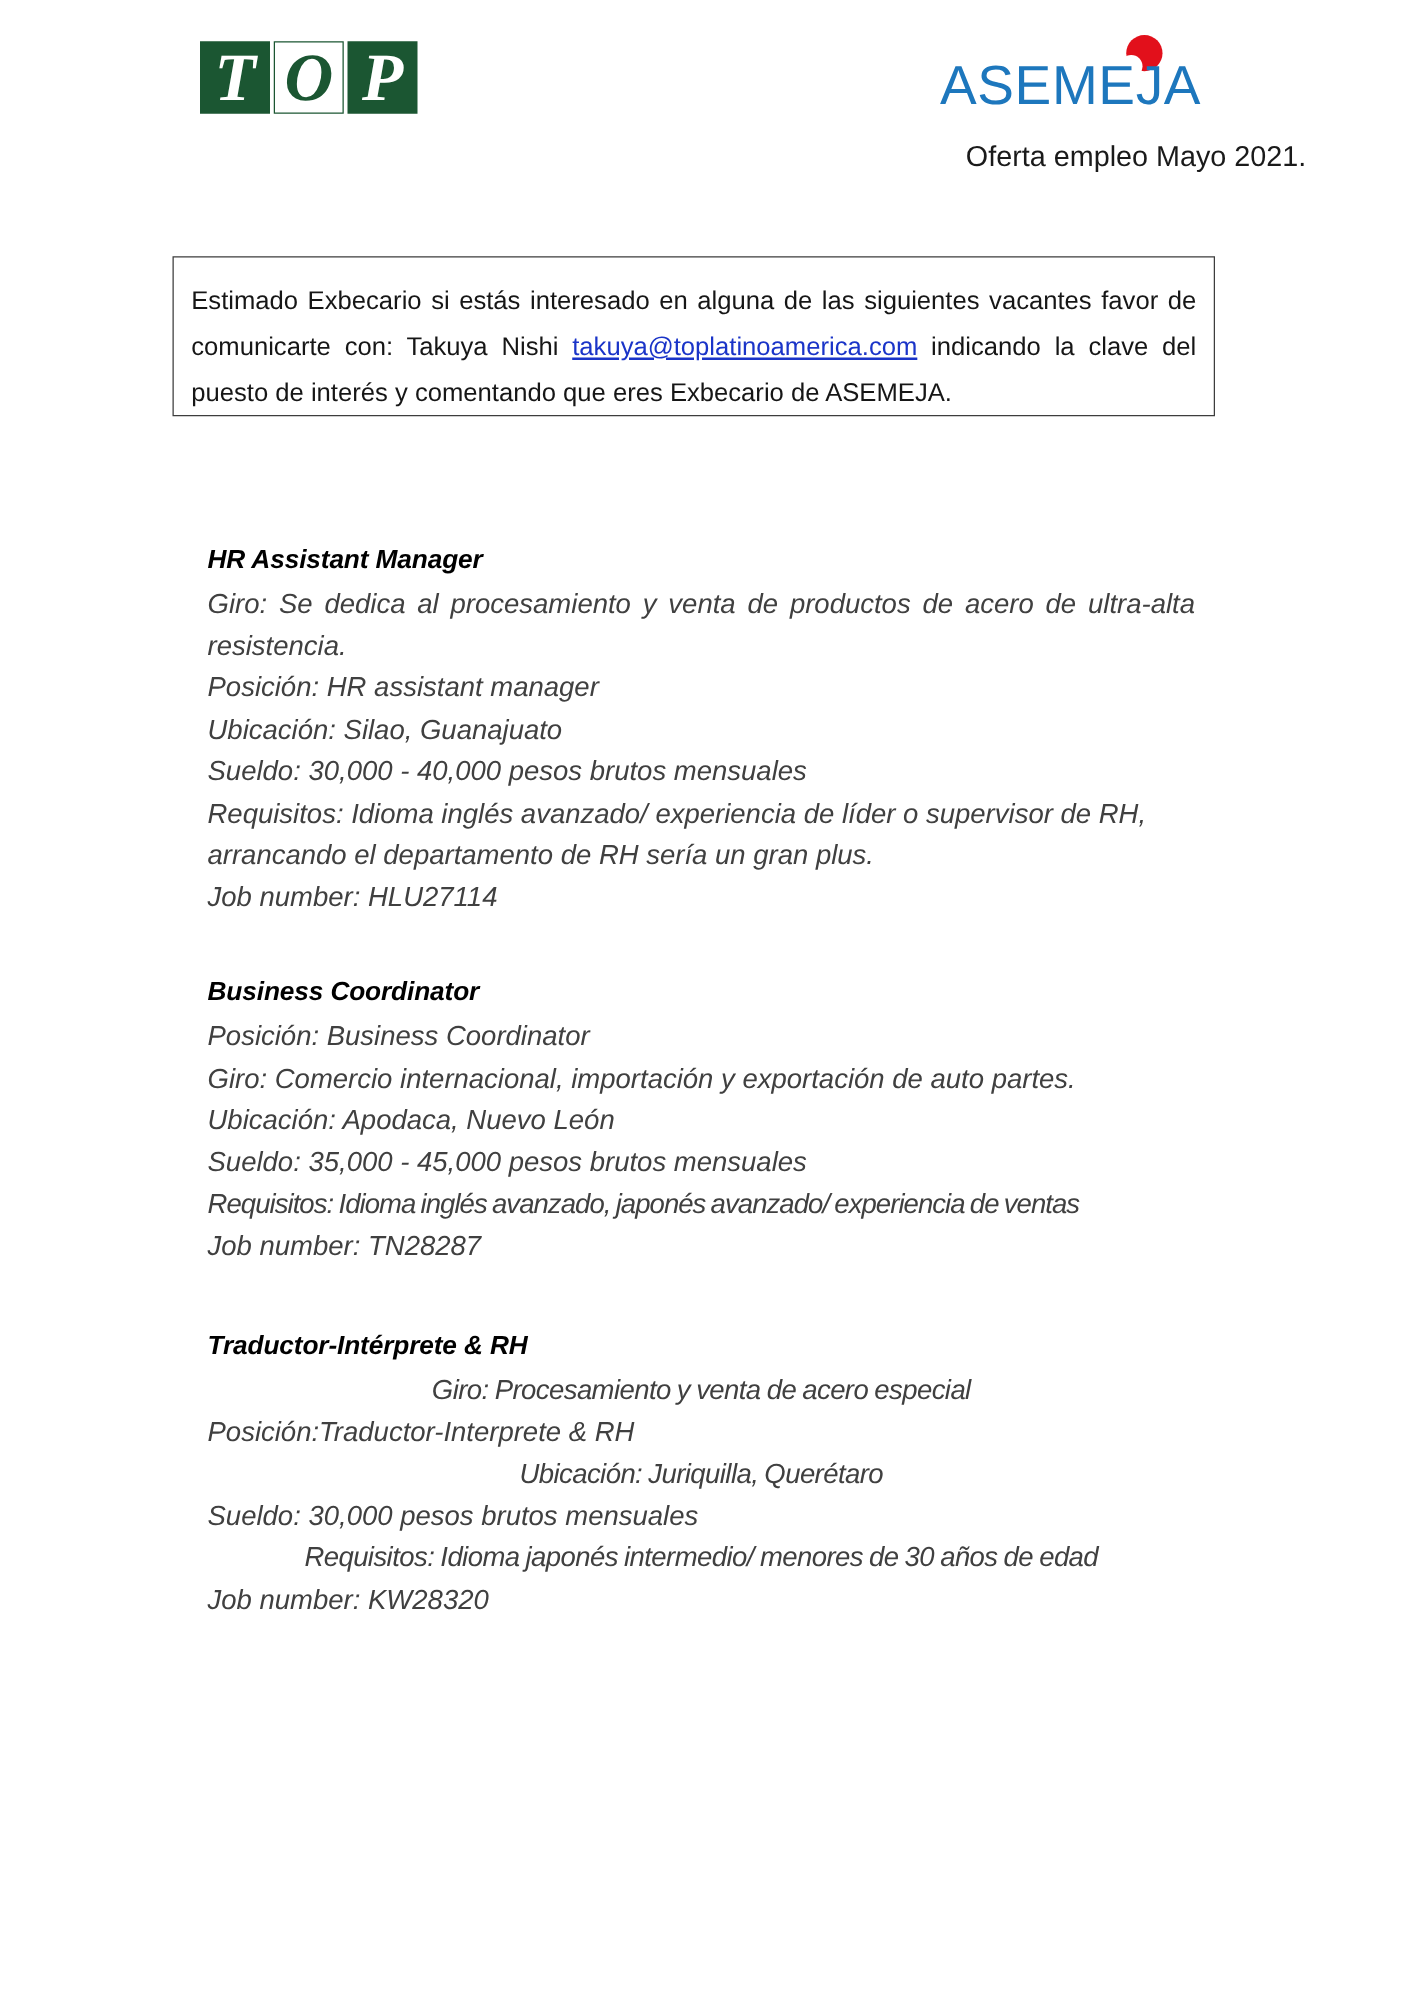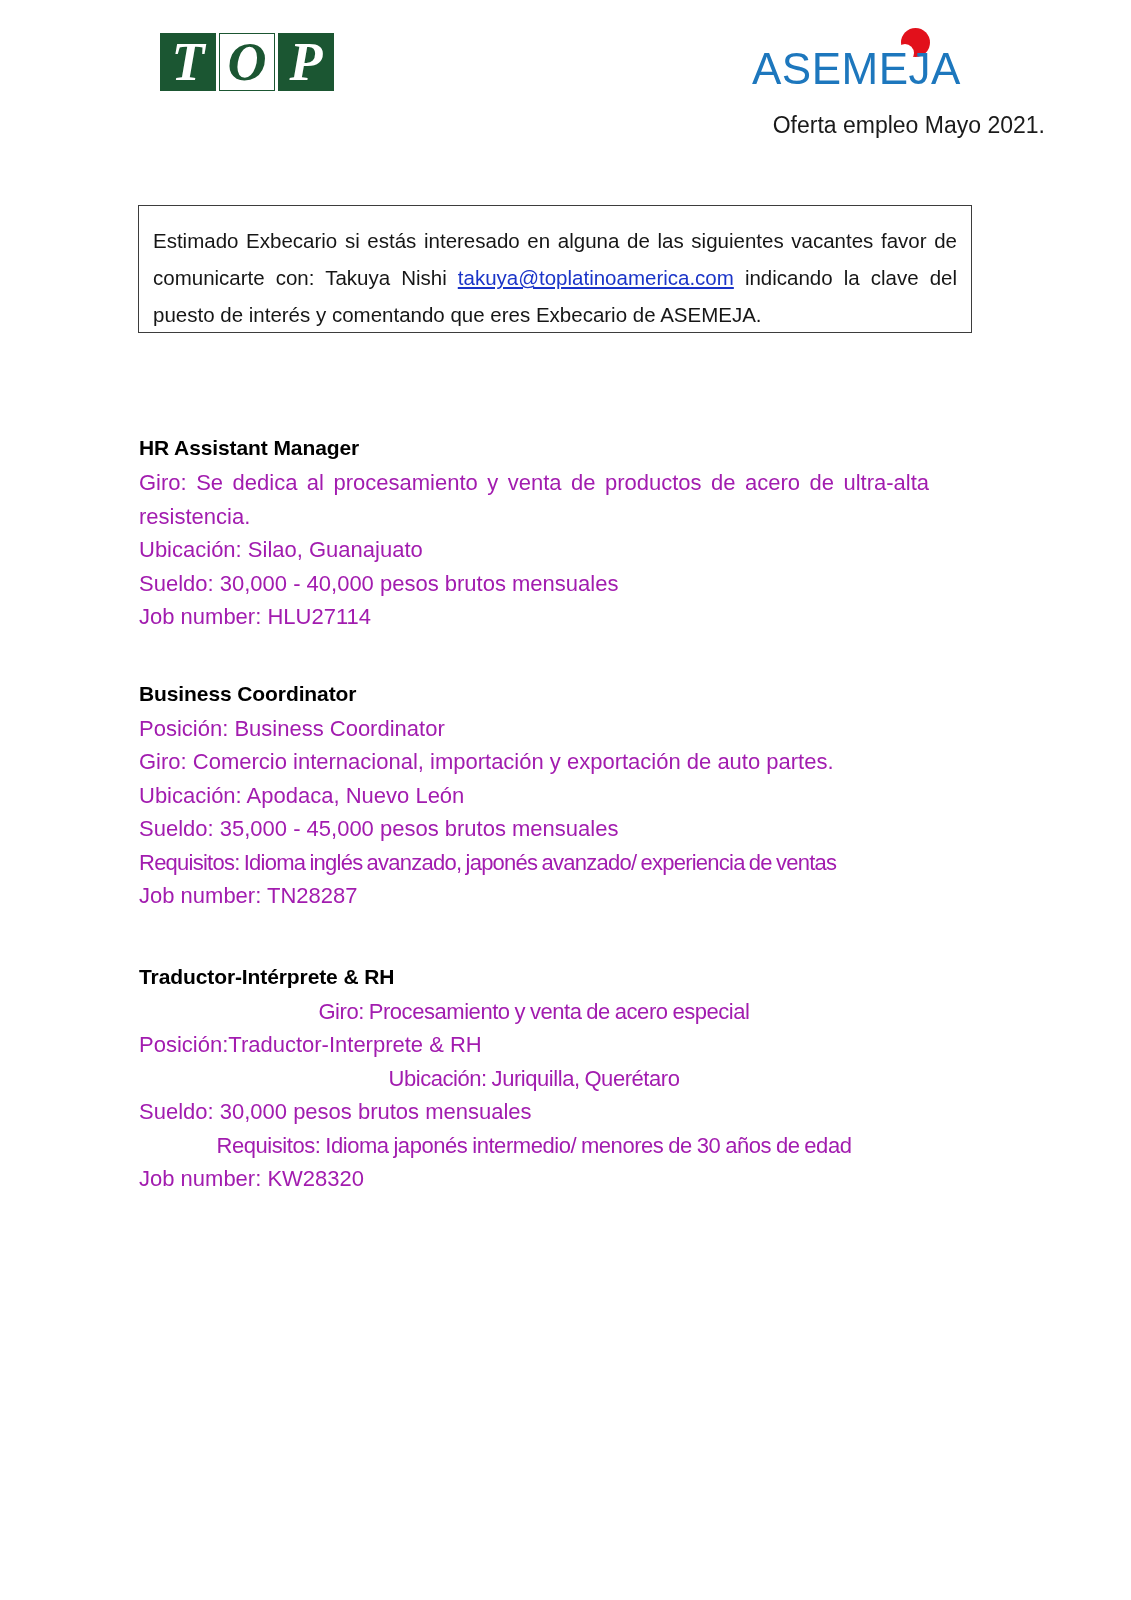"HR Assistant Manager" .jobs { font-style: none -> italic; left: 139px -> 166px }
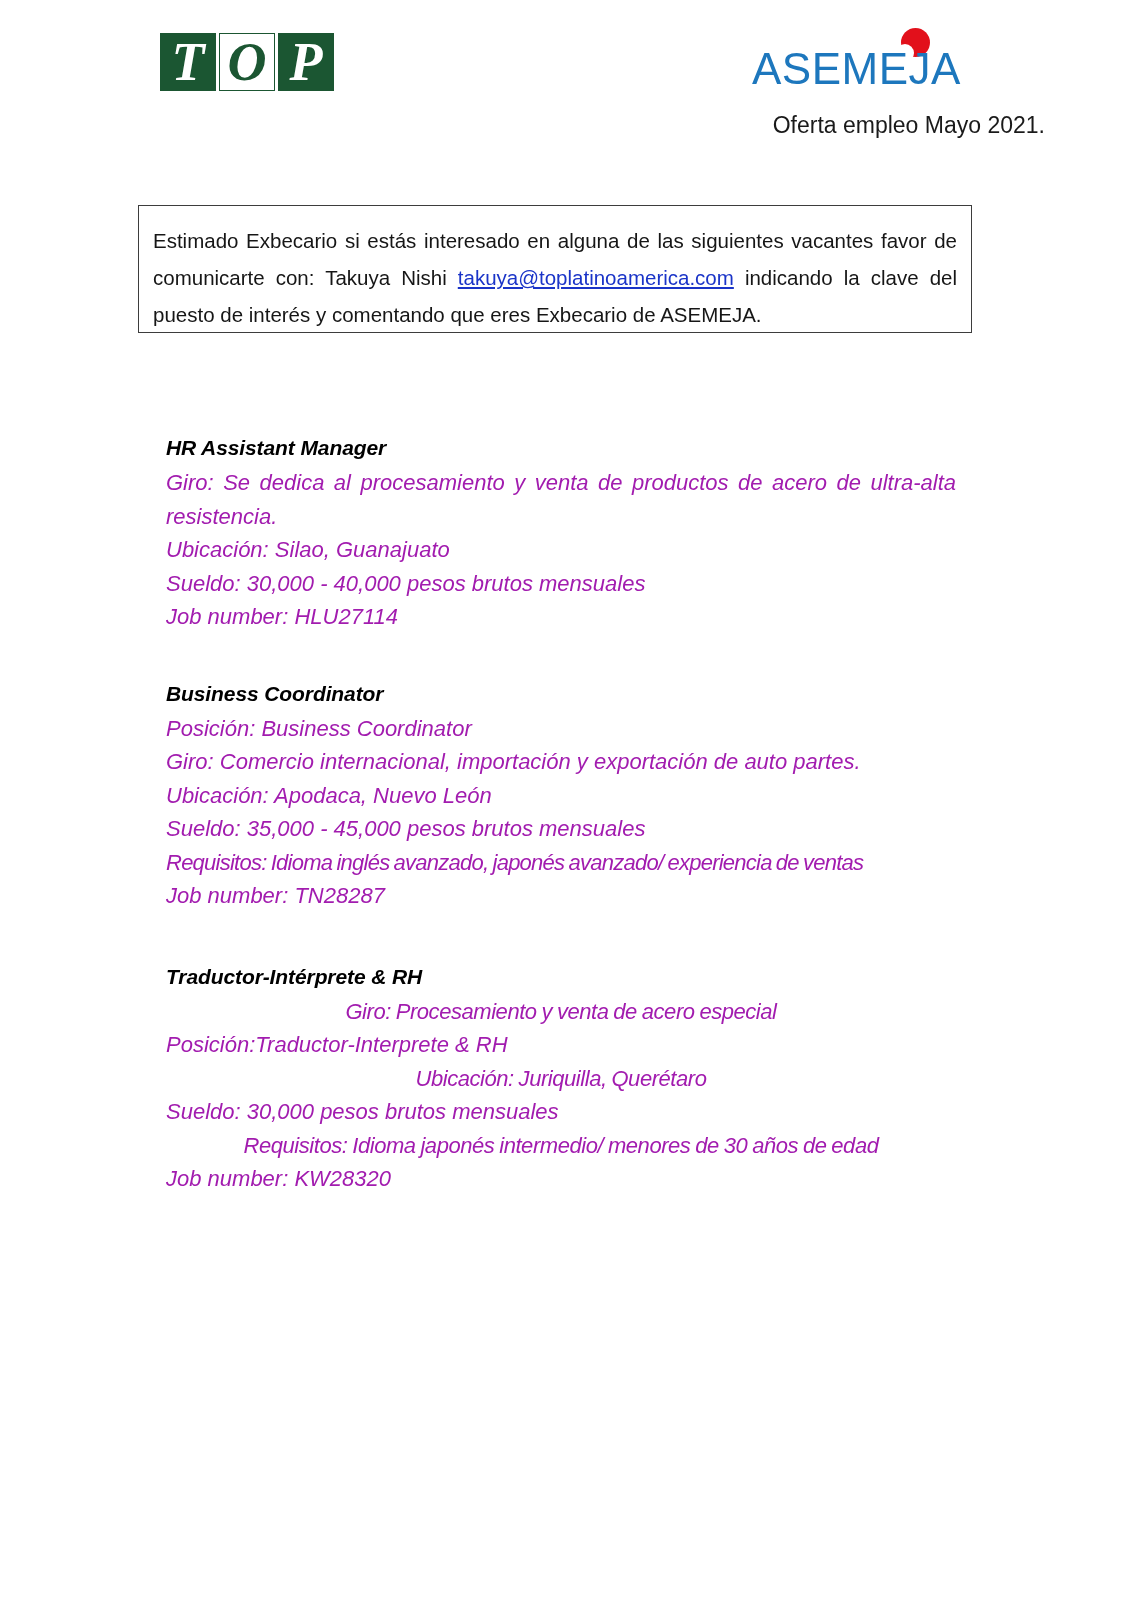"Giro: Se dedica al procesamiento" .job-line { color: #a21caf -> #404040 }
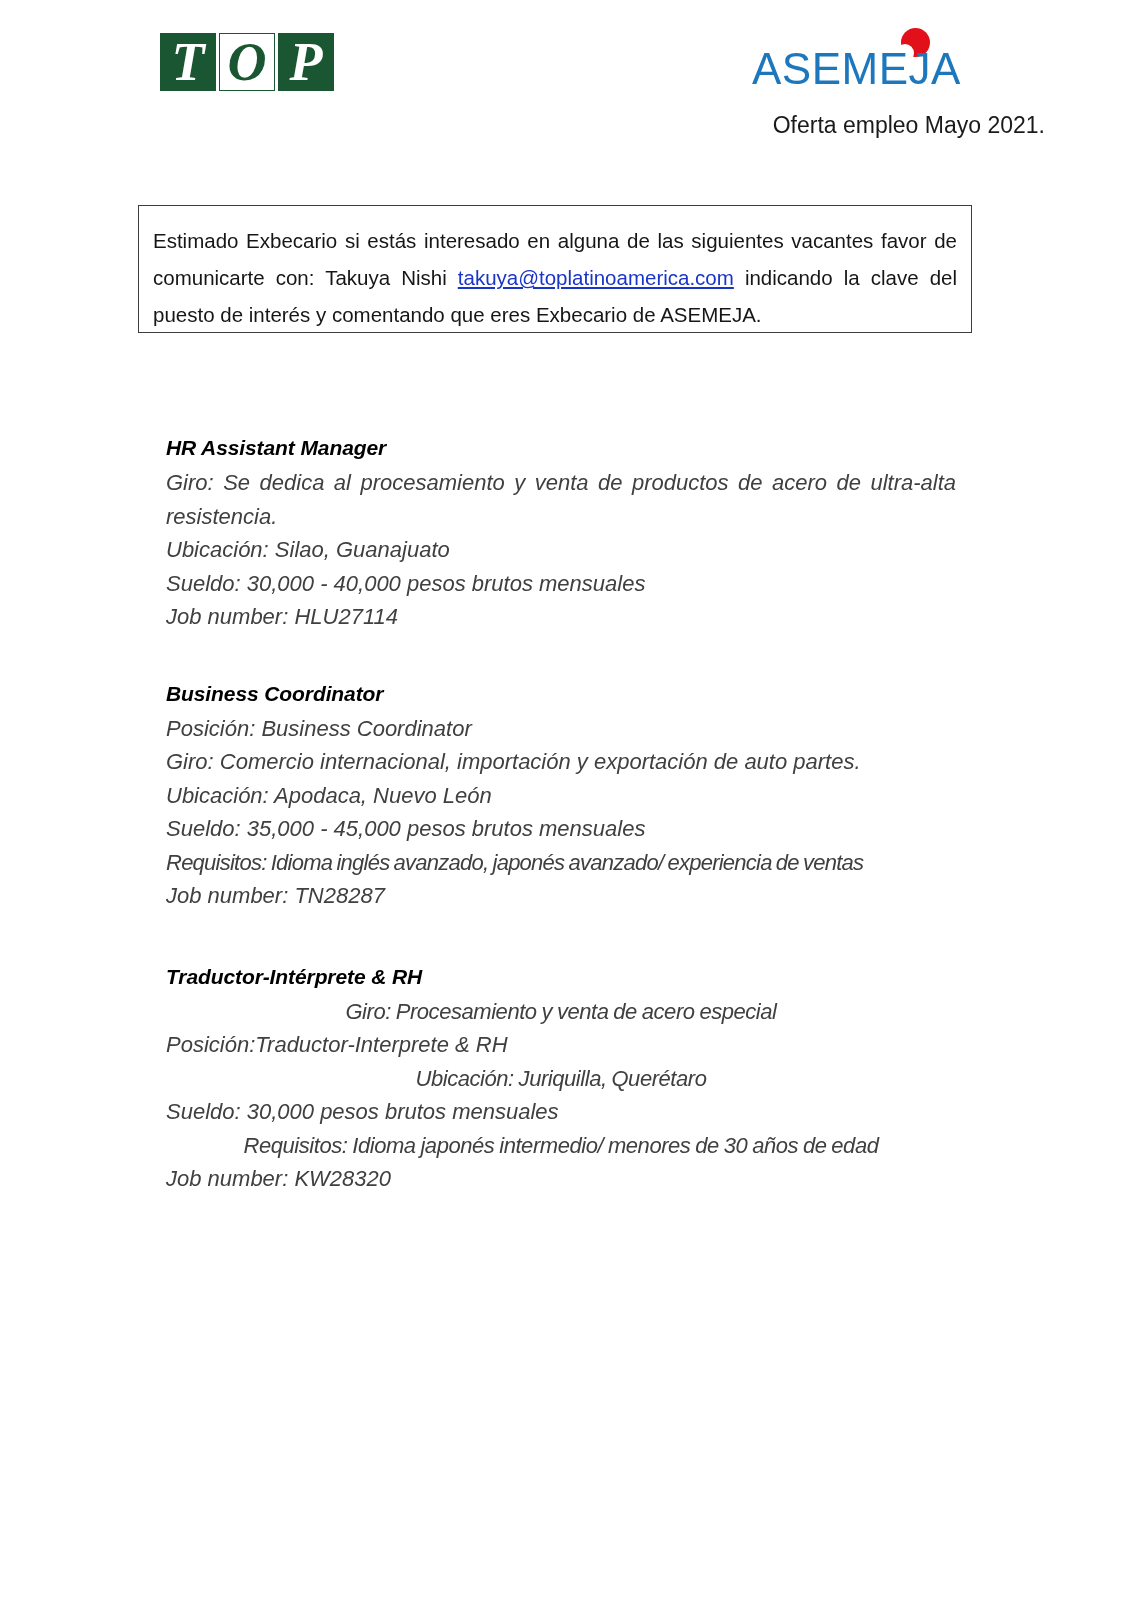"Posición: HR assistant manager" div.job-line { html: none -> <div>Posición: HR assistant manager</div> }
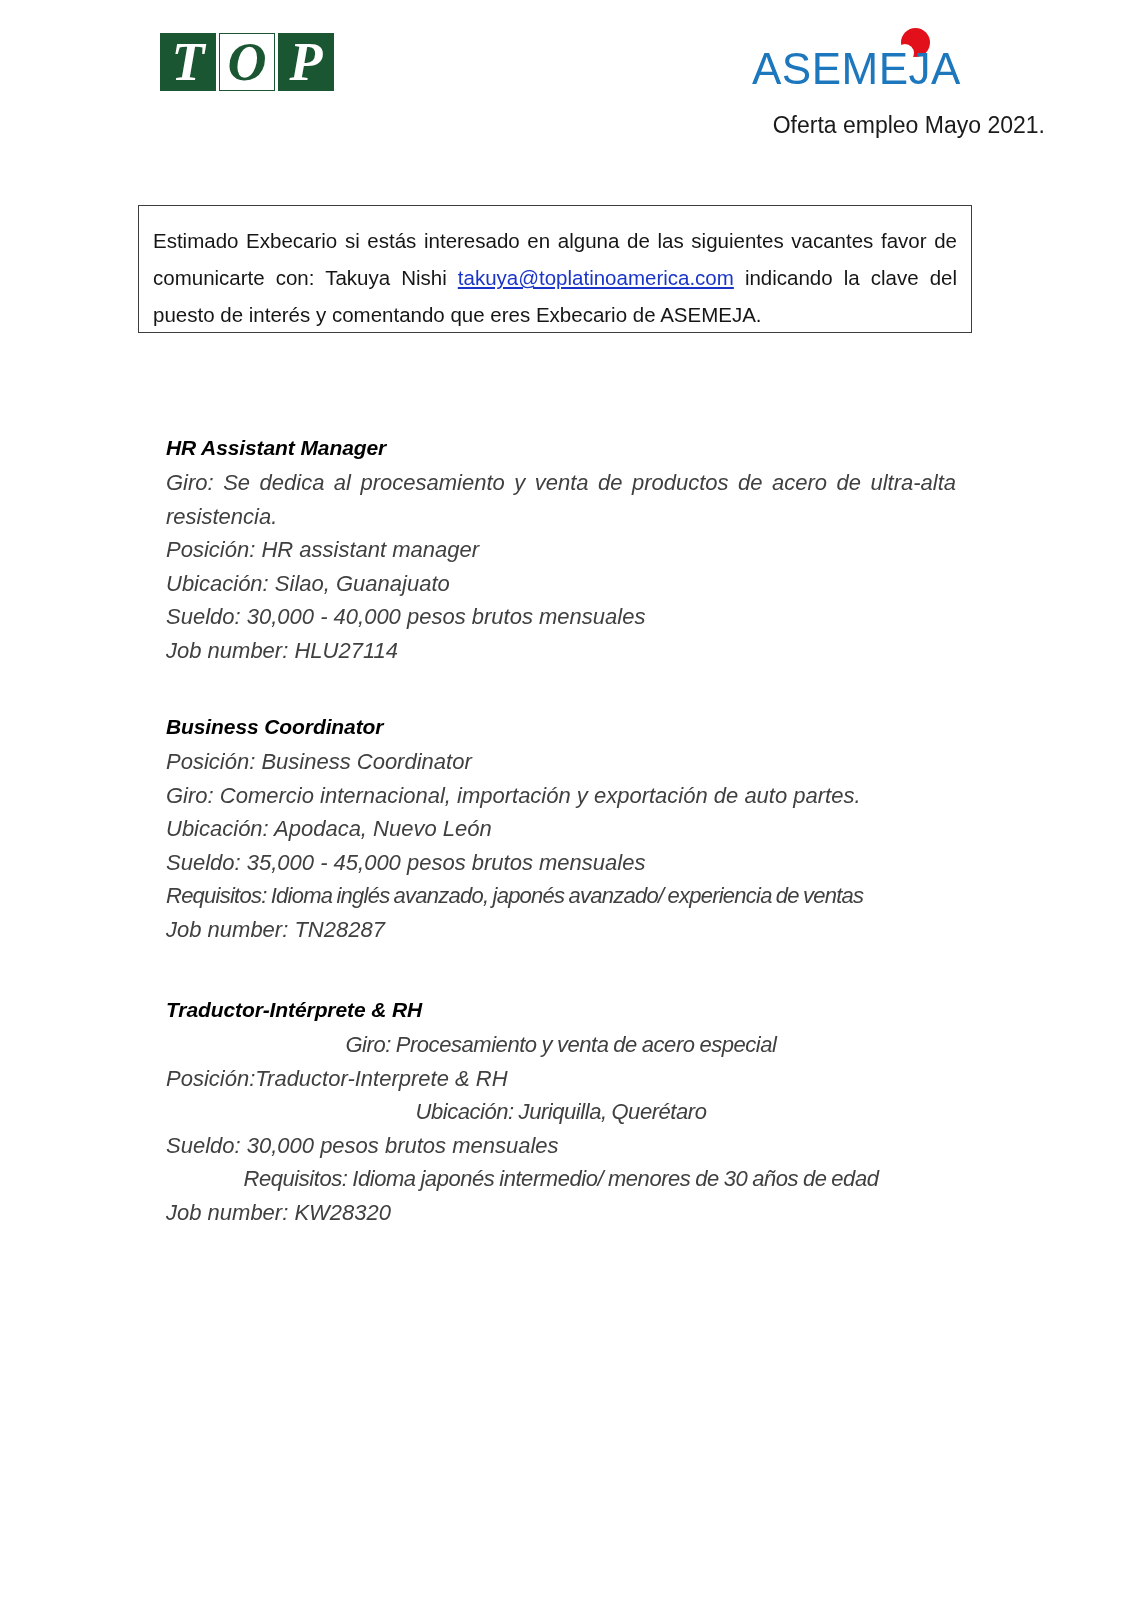"Requisitos: Idioma inglés avanzado/" div.job-line { html: none -> <div>Requisitos: Idioma inglés avanzado/ experiencia de líder o supervisor de RH, arrancando el departamento de RH sería un gran plus.</div> }
